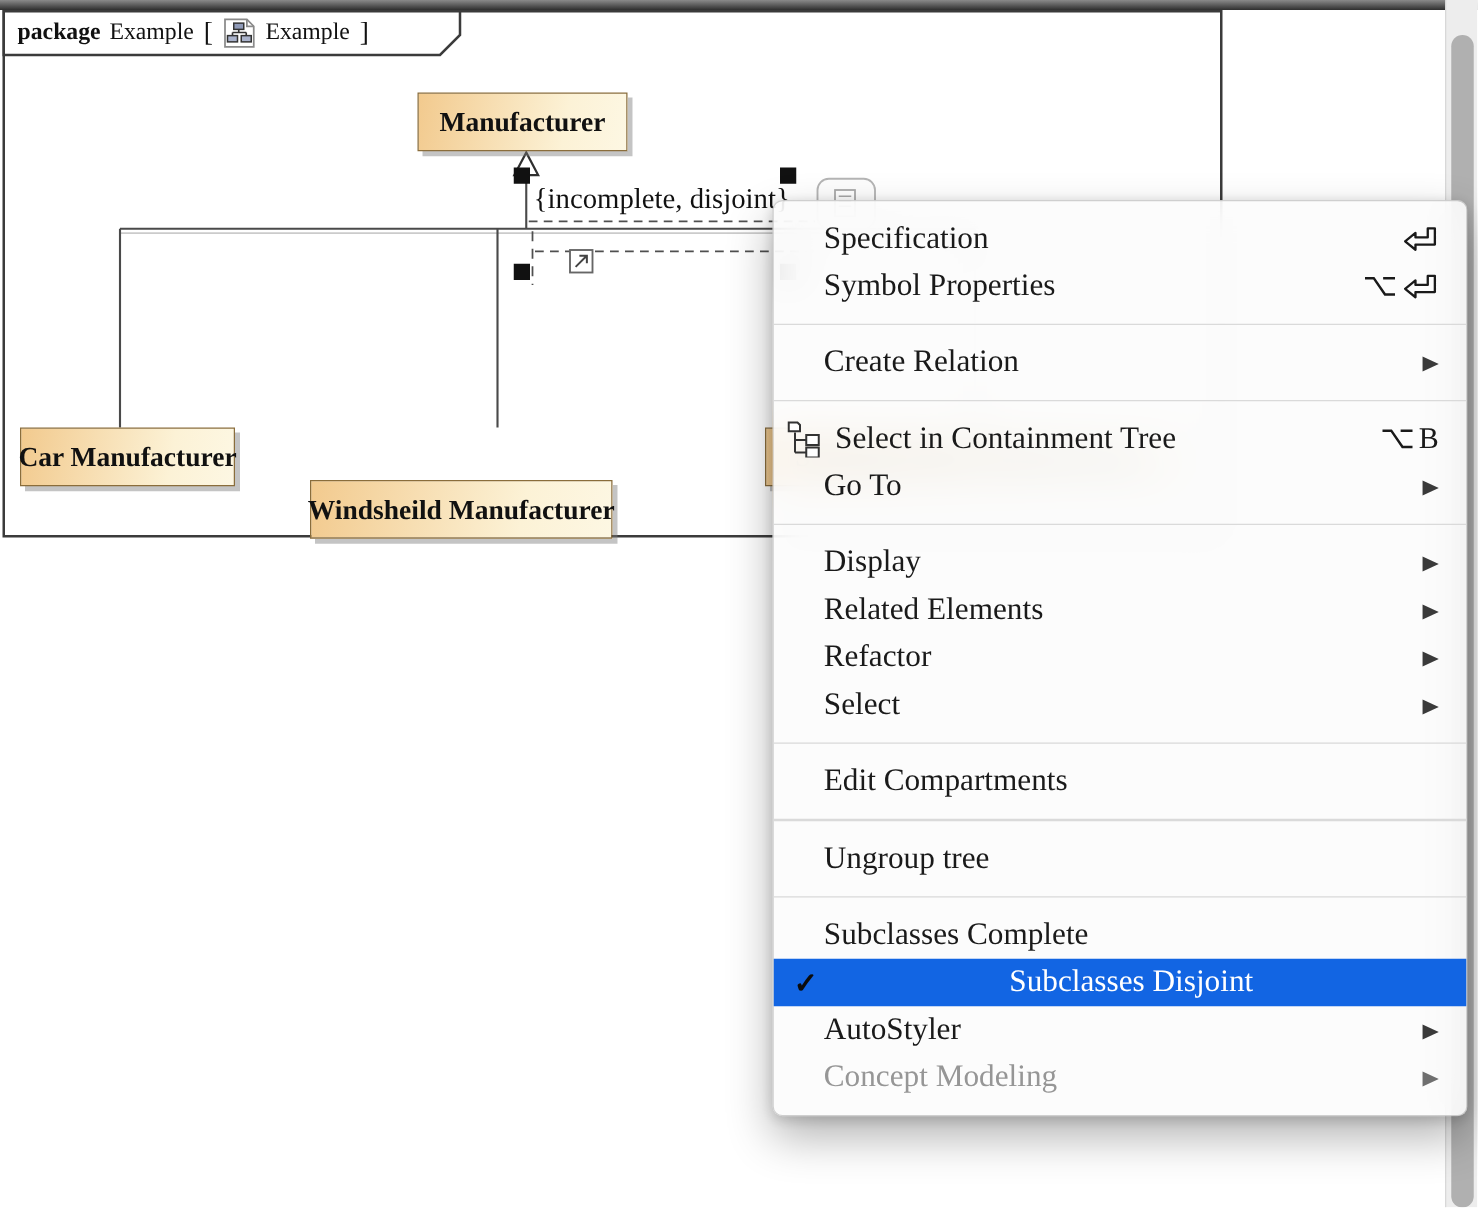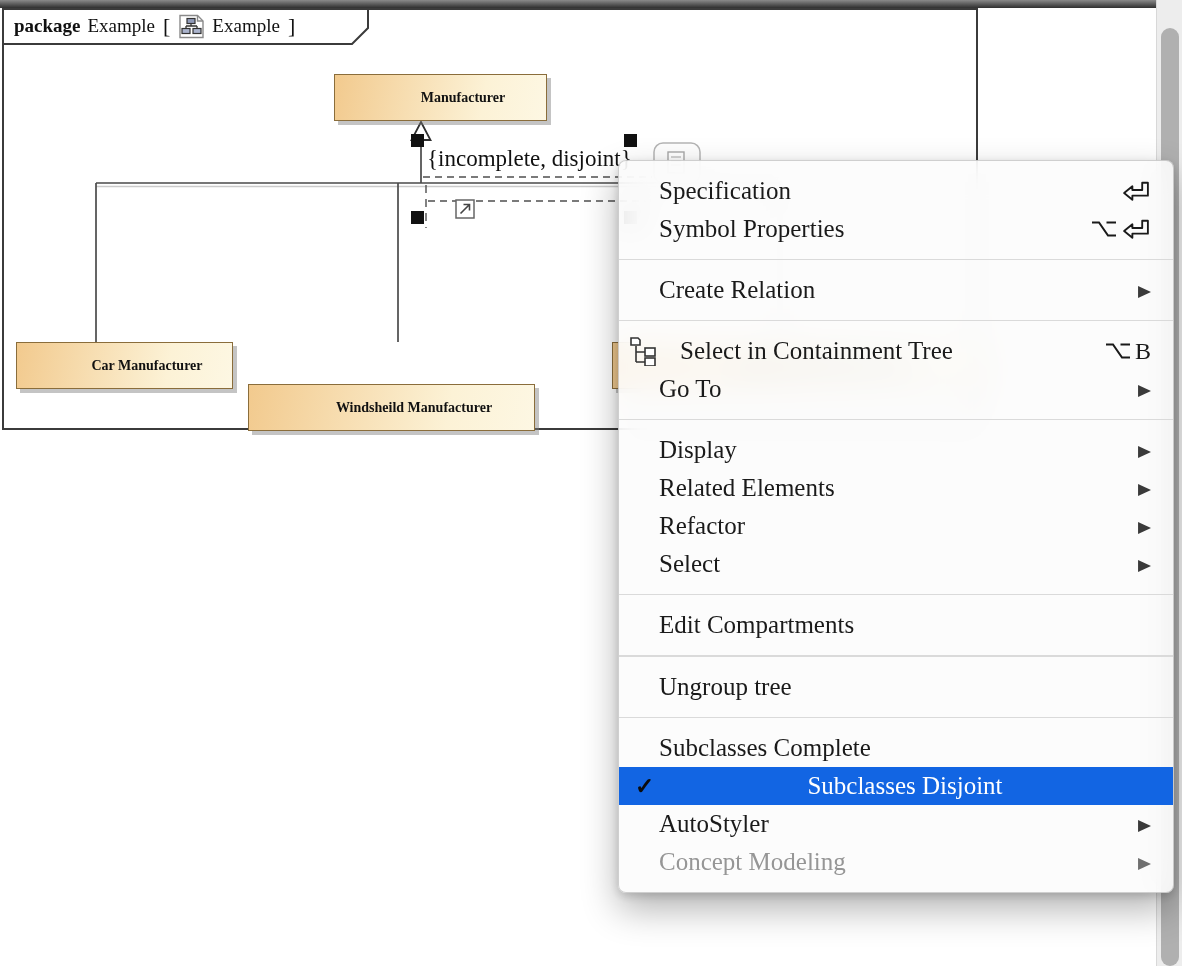"Manufacturer" .uml-class { font-size: 14px -> 22px; padding-left: 45px -> none }
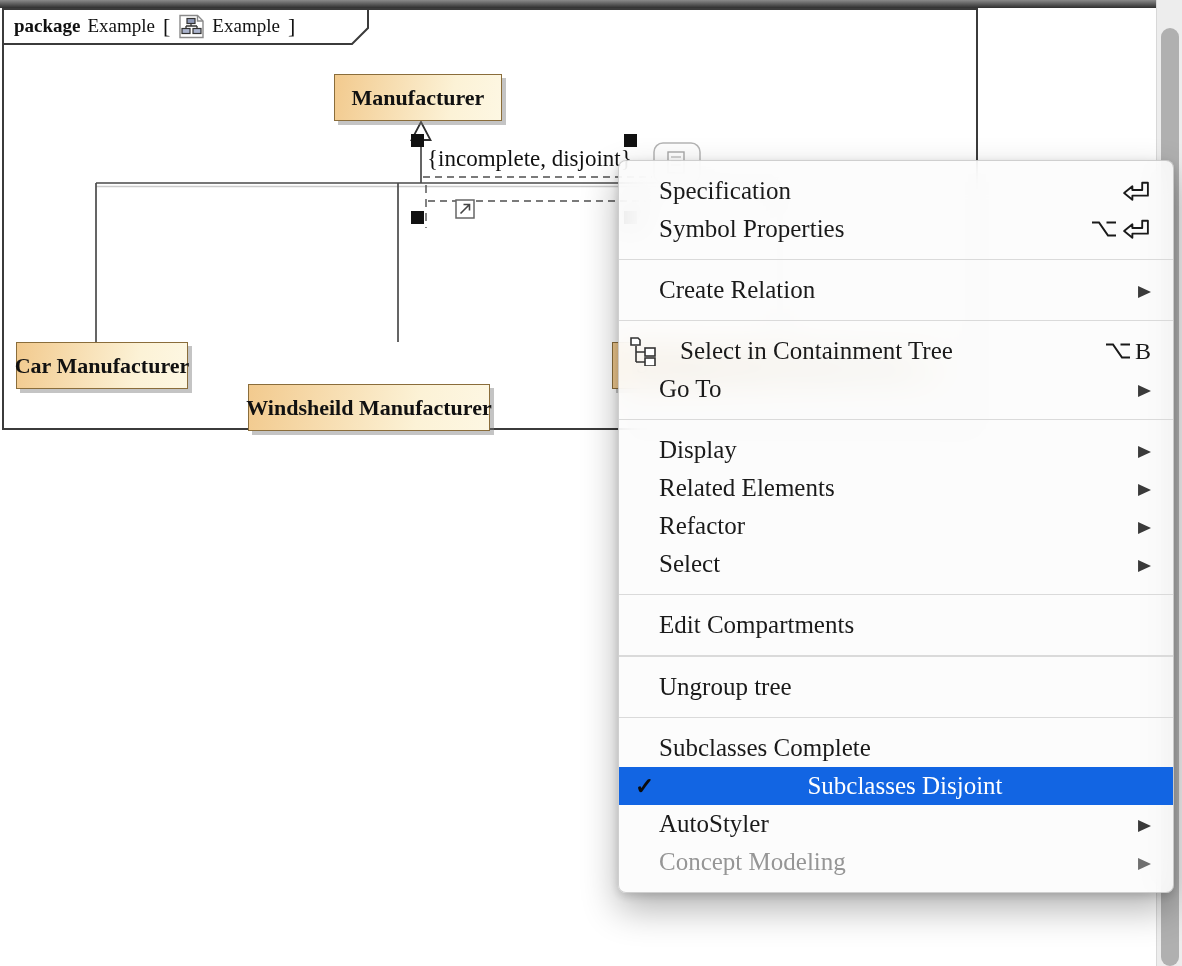"Specification" .mi { gap: 12px -> none }
